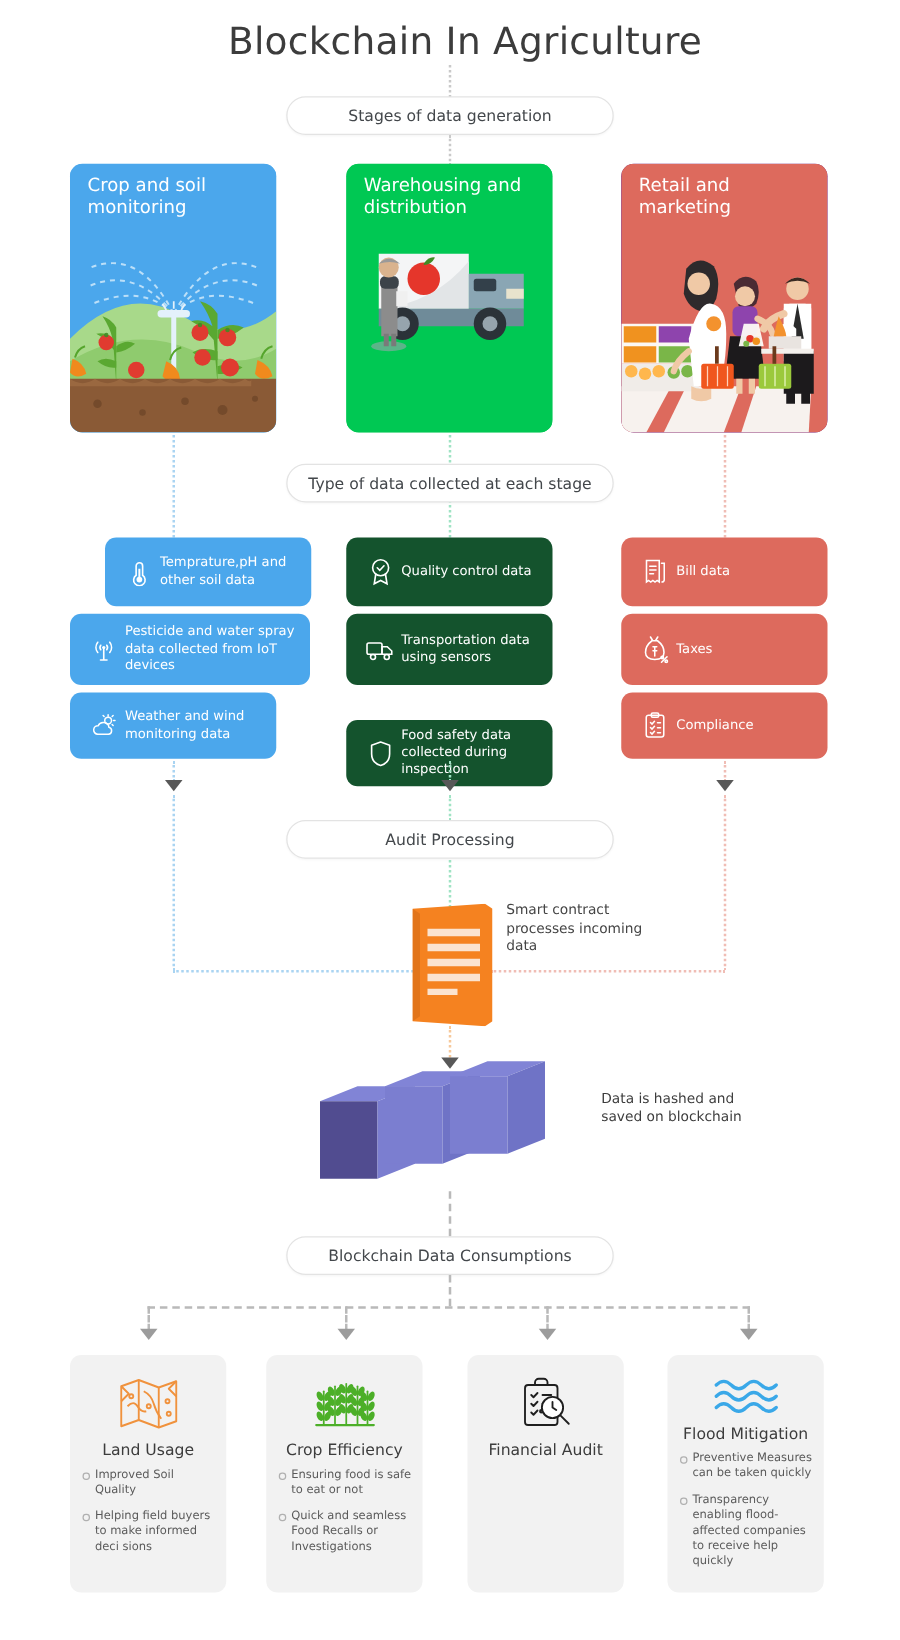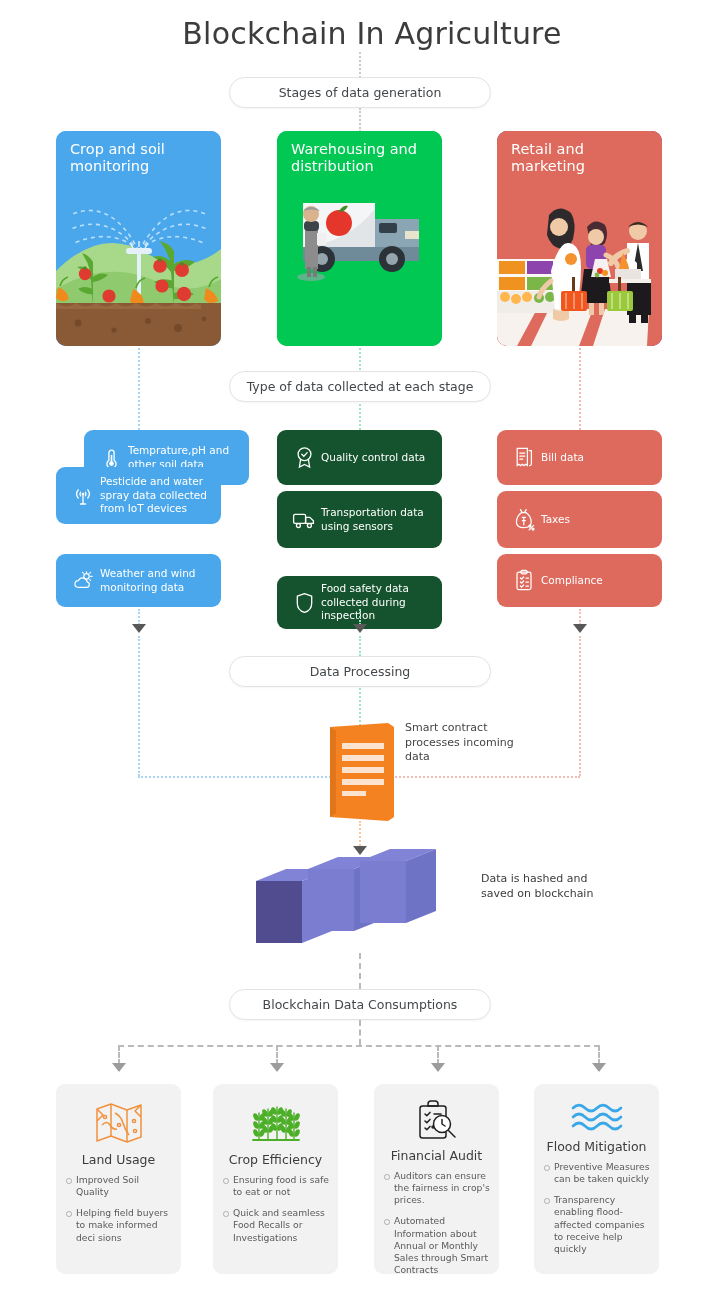"Pesticide and water spray data" div.chip { top: 467px -> 491px; width: 165px -> 192px }
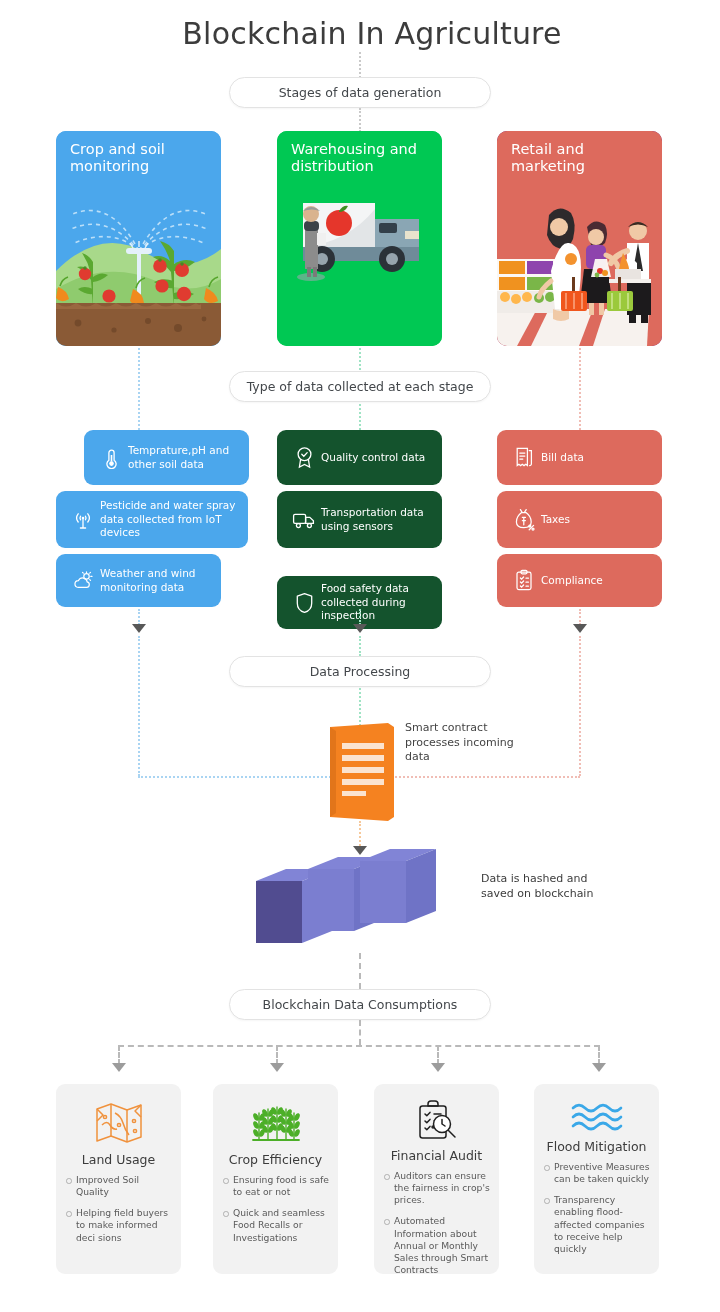"Data Processing" div.pill { text: Data -> Audit }
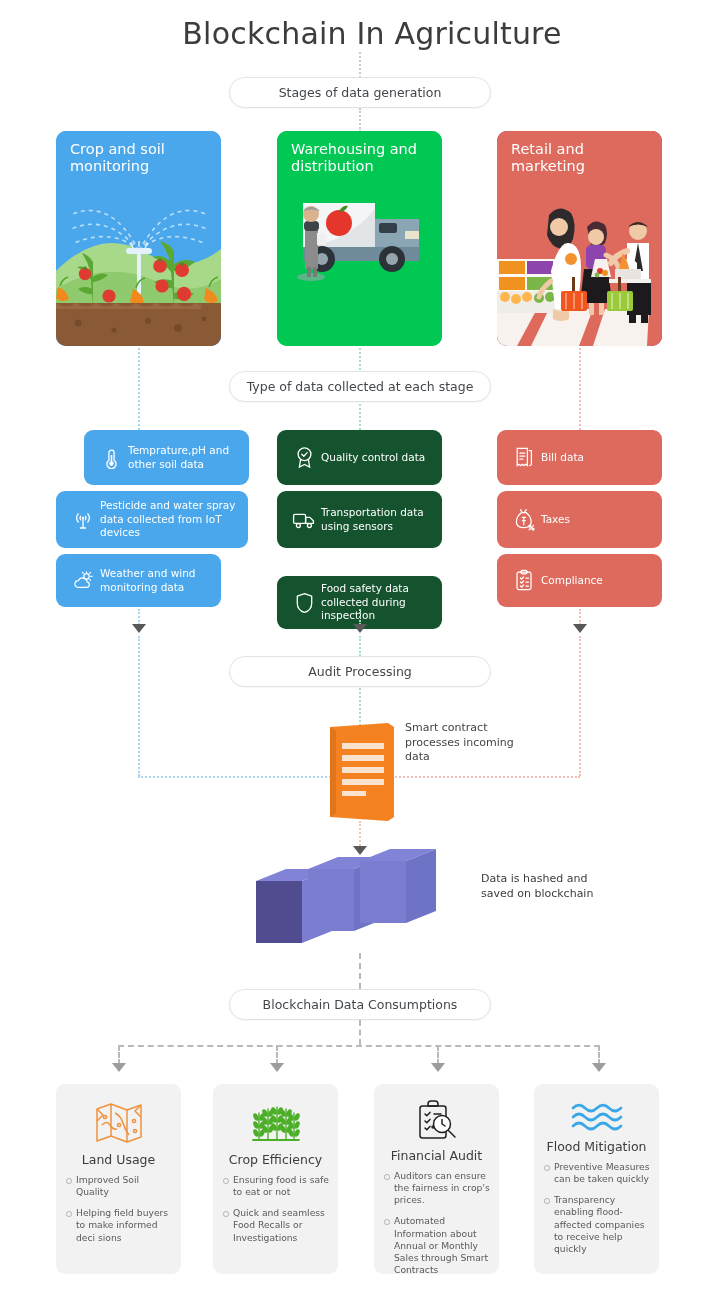"Auditors can ensure the fairness" ul { html: <ul> <li>Auditors can ensure the fairness in crop's prices.</li> <li>Automated Information about Annual or Monthly Sales through Smart Contracts</li> </ul> -> none }
